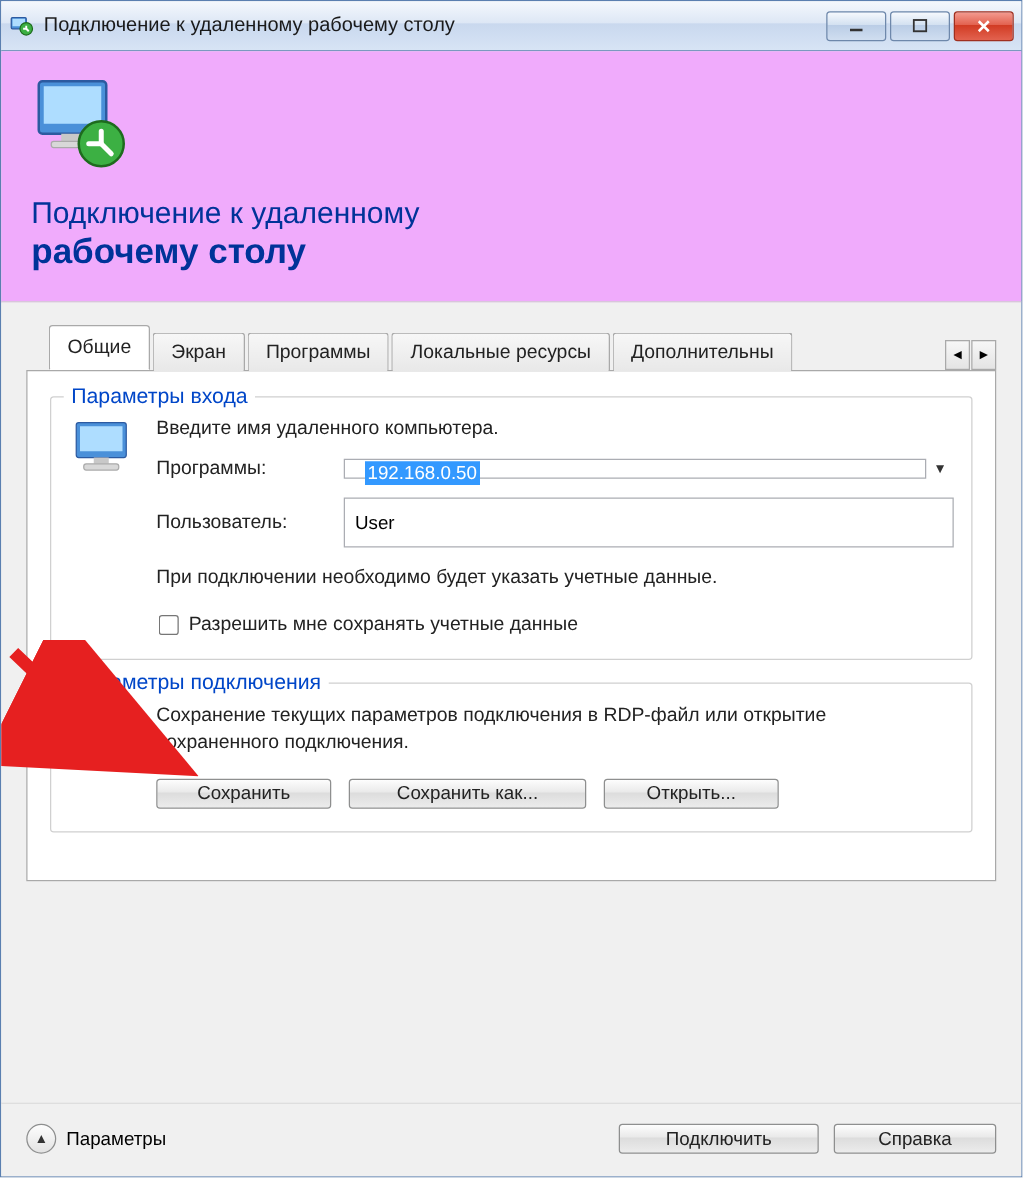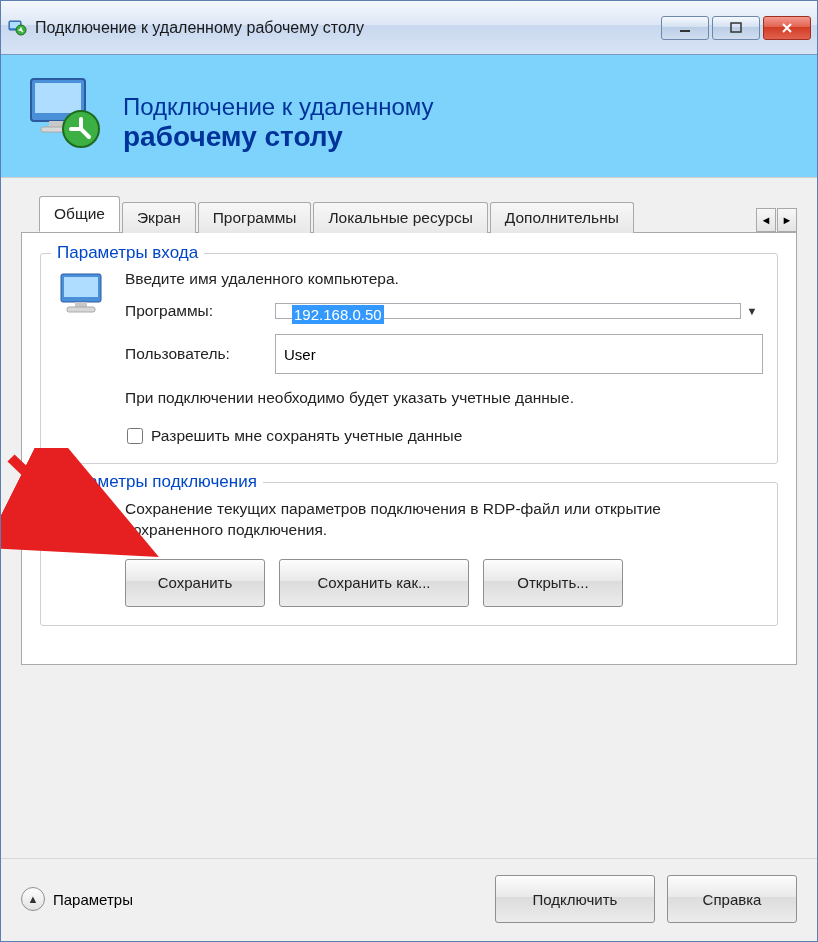"Подключение к удаленному рабочему столу" .titlebar { height: 54px -> 40px }
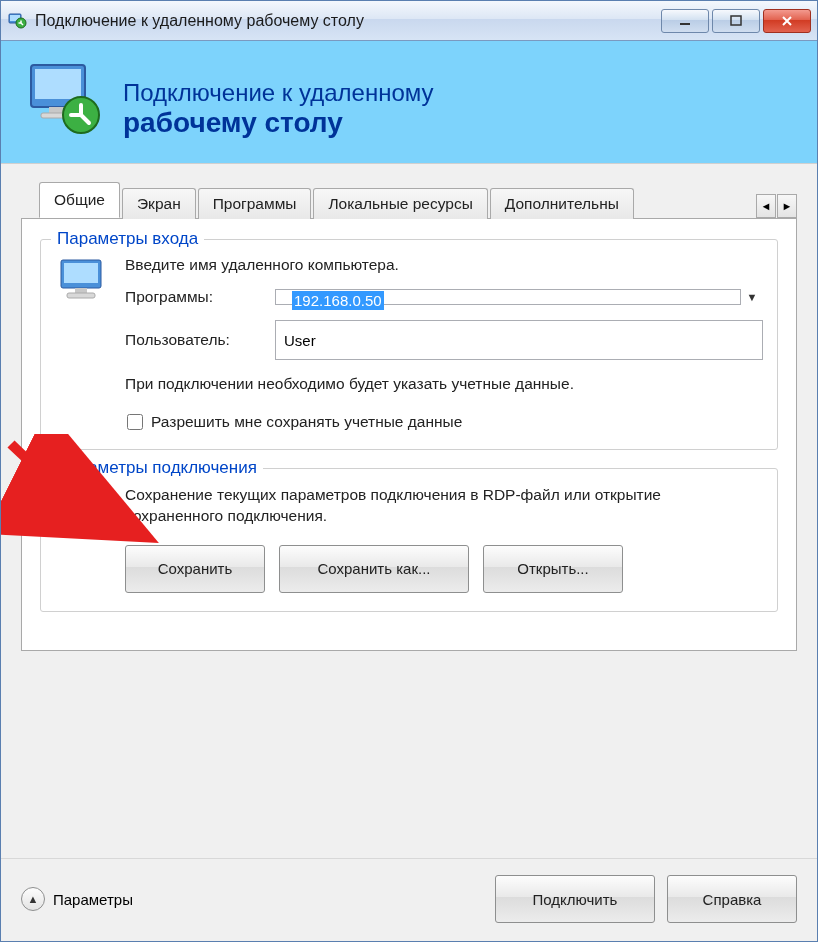"Подключение к удаленному" .header { align-items: flex-end -> flex-start; background: #7dd3fc -> #f0abfc; flex-direction: none -> column }
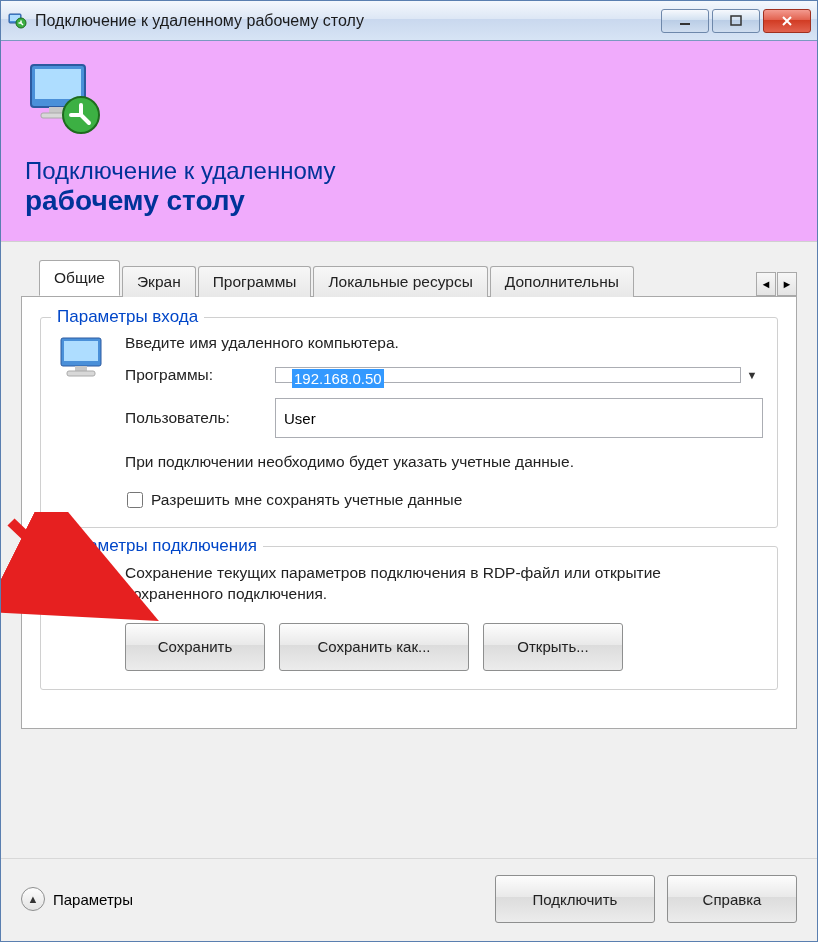"Сохранить" .btn { height: 48px -> 24px }
